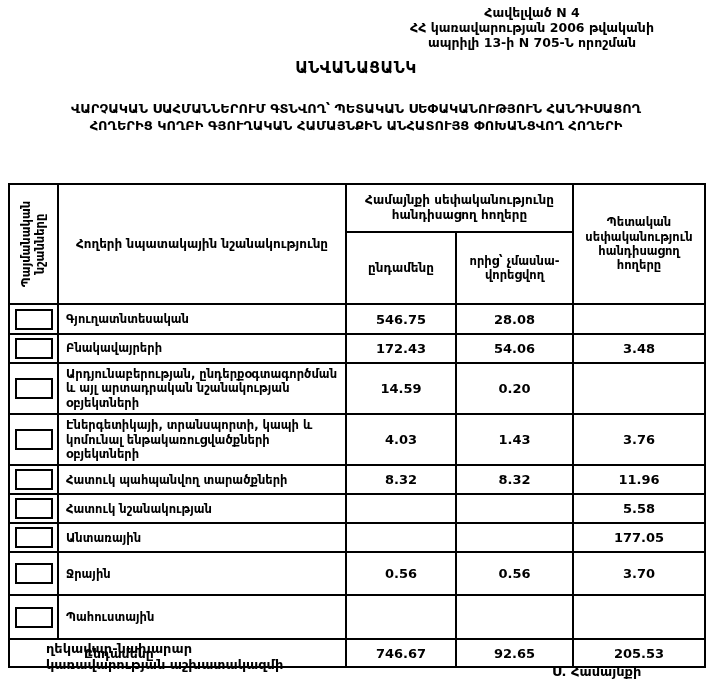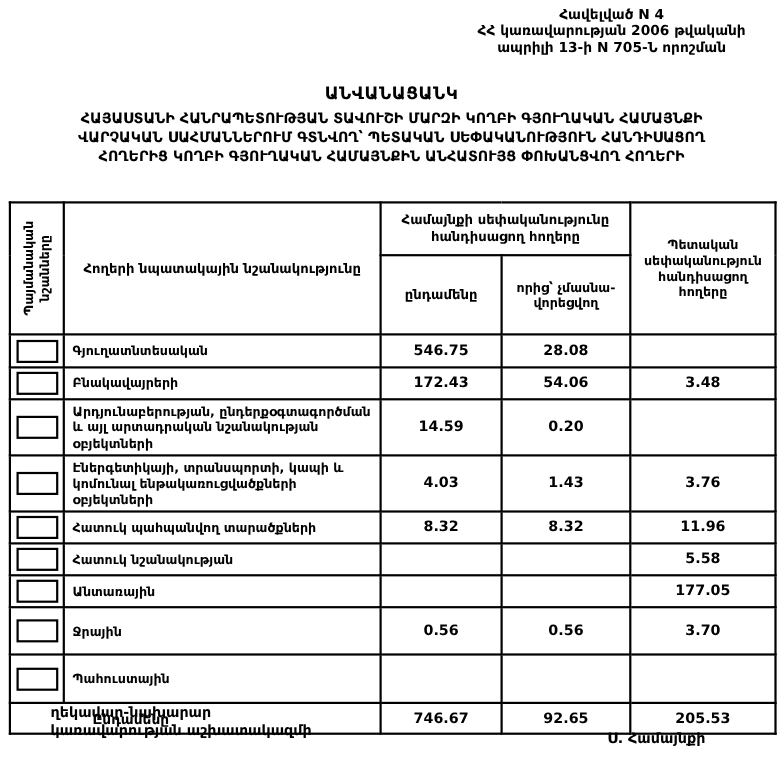"Հավելված N 4" .appendix { margin-left: 24px -> none }
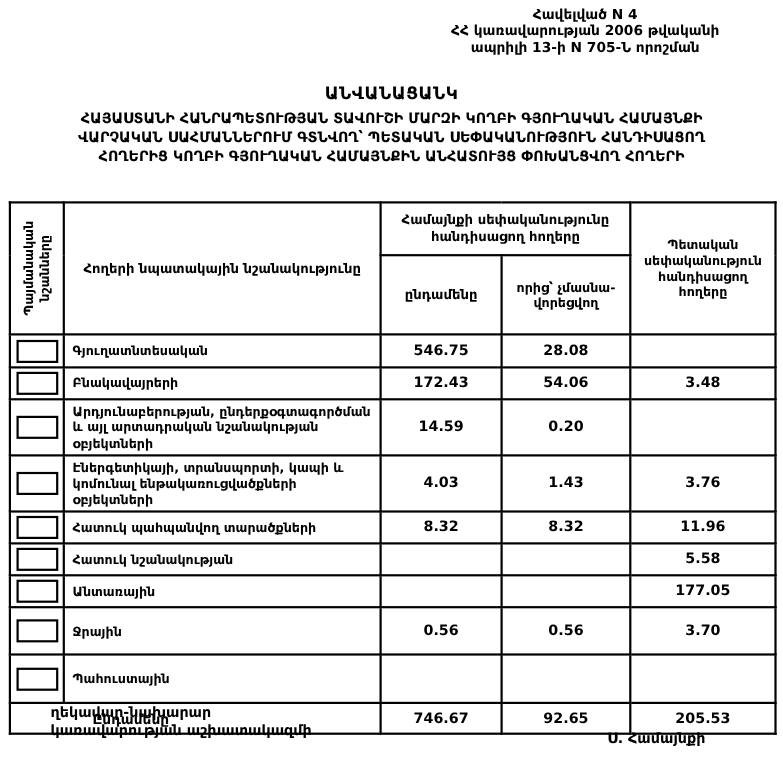"ԱՆՎԱՆԱՑԱՆԿ" .doc-title { top: 76px -> 59px }
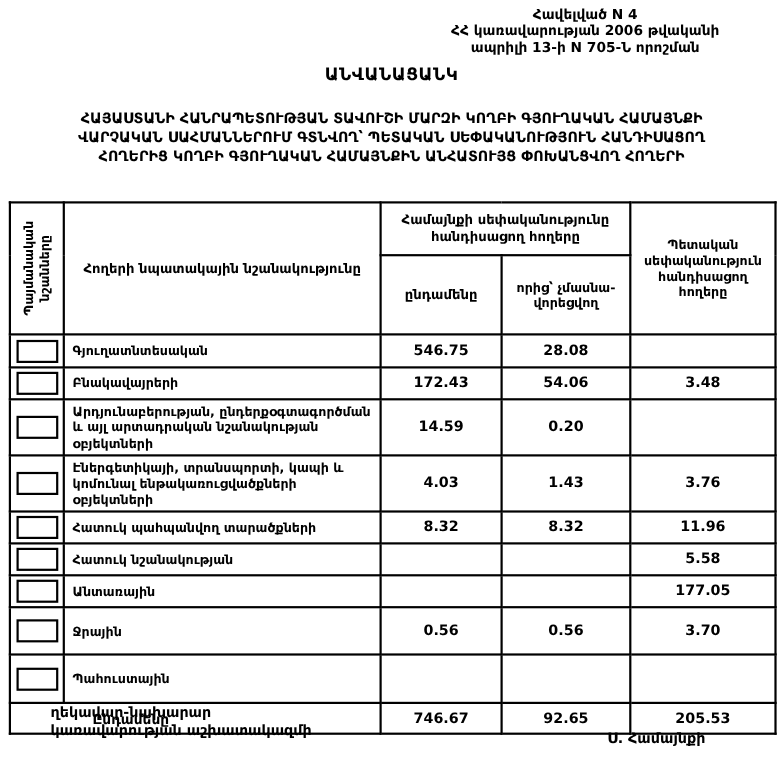"ՀԱՅԱՍՏԱՆԻ ՀԱՆՐԱՊԵՏՈՒԹՅԱՆ ՏԱՎՈՒՇԻ ՄԱՐԶԻ" div { html: <div>ՀԱՅԱՍՏԱՆԻ ՀԱՆՐԱՊԵՏՈՒԹՅԱՆ ՏԱՎՈՒՇԻ ՄԱՐԶԻ ԿՈՂԲԻ ԳՅՈՒՂԱԿԱՆ ՀԱՄԱՅՆՔԻ</div> -> none }
